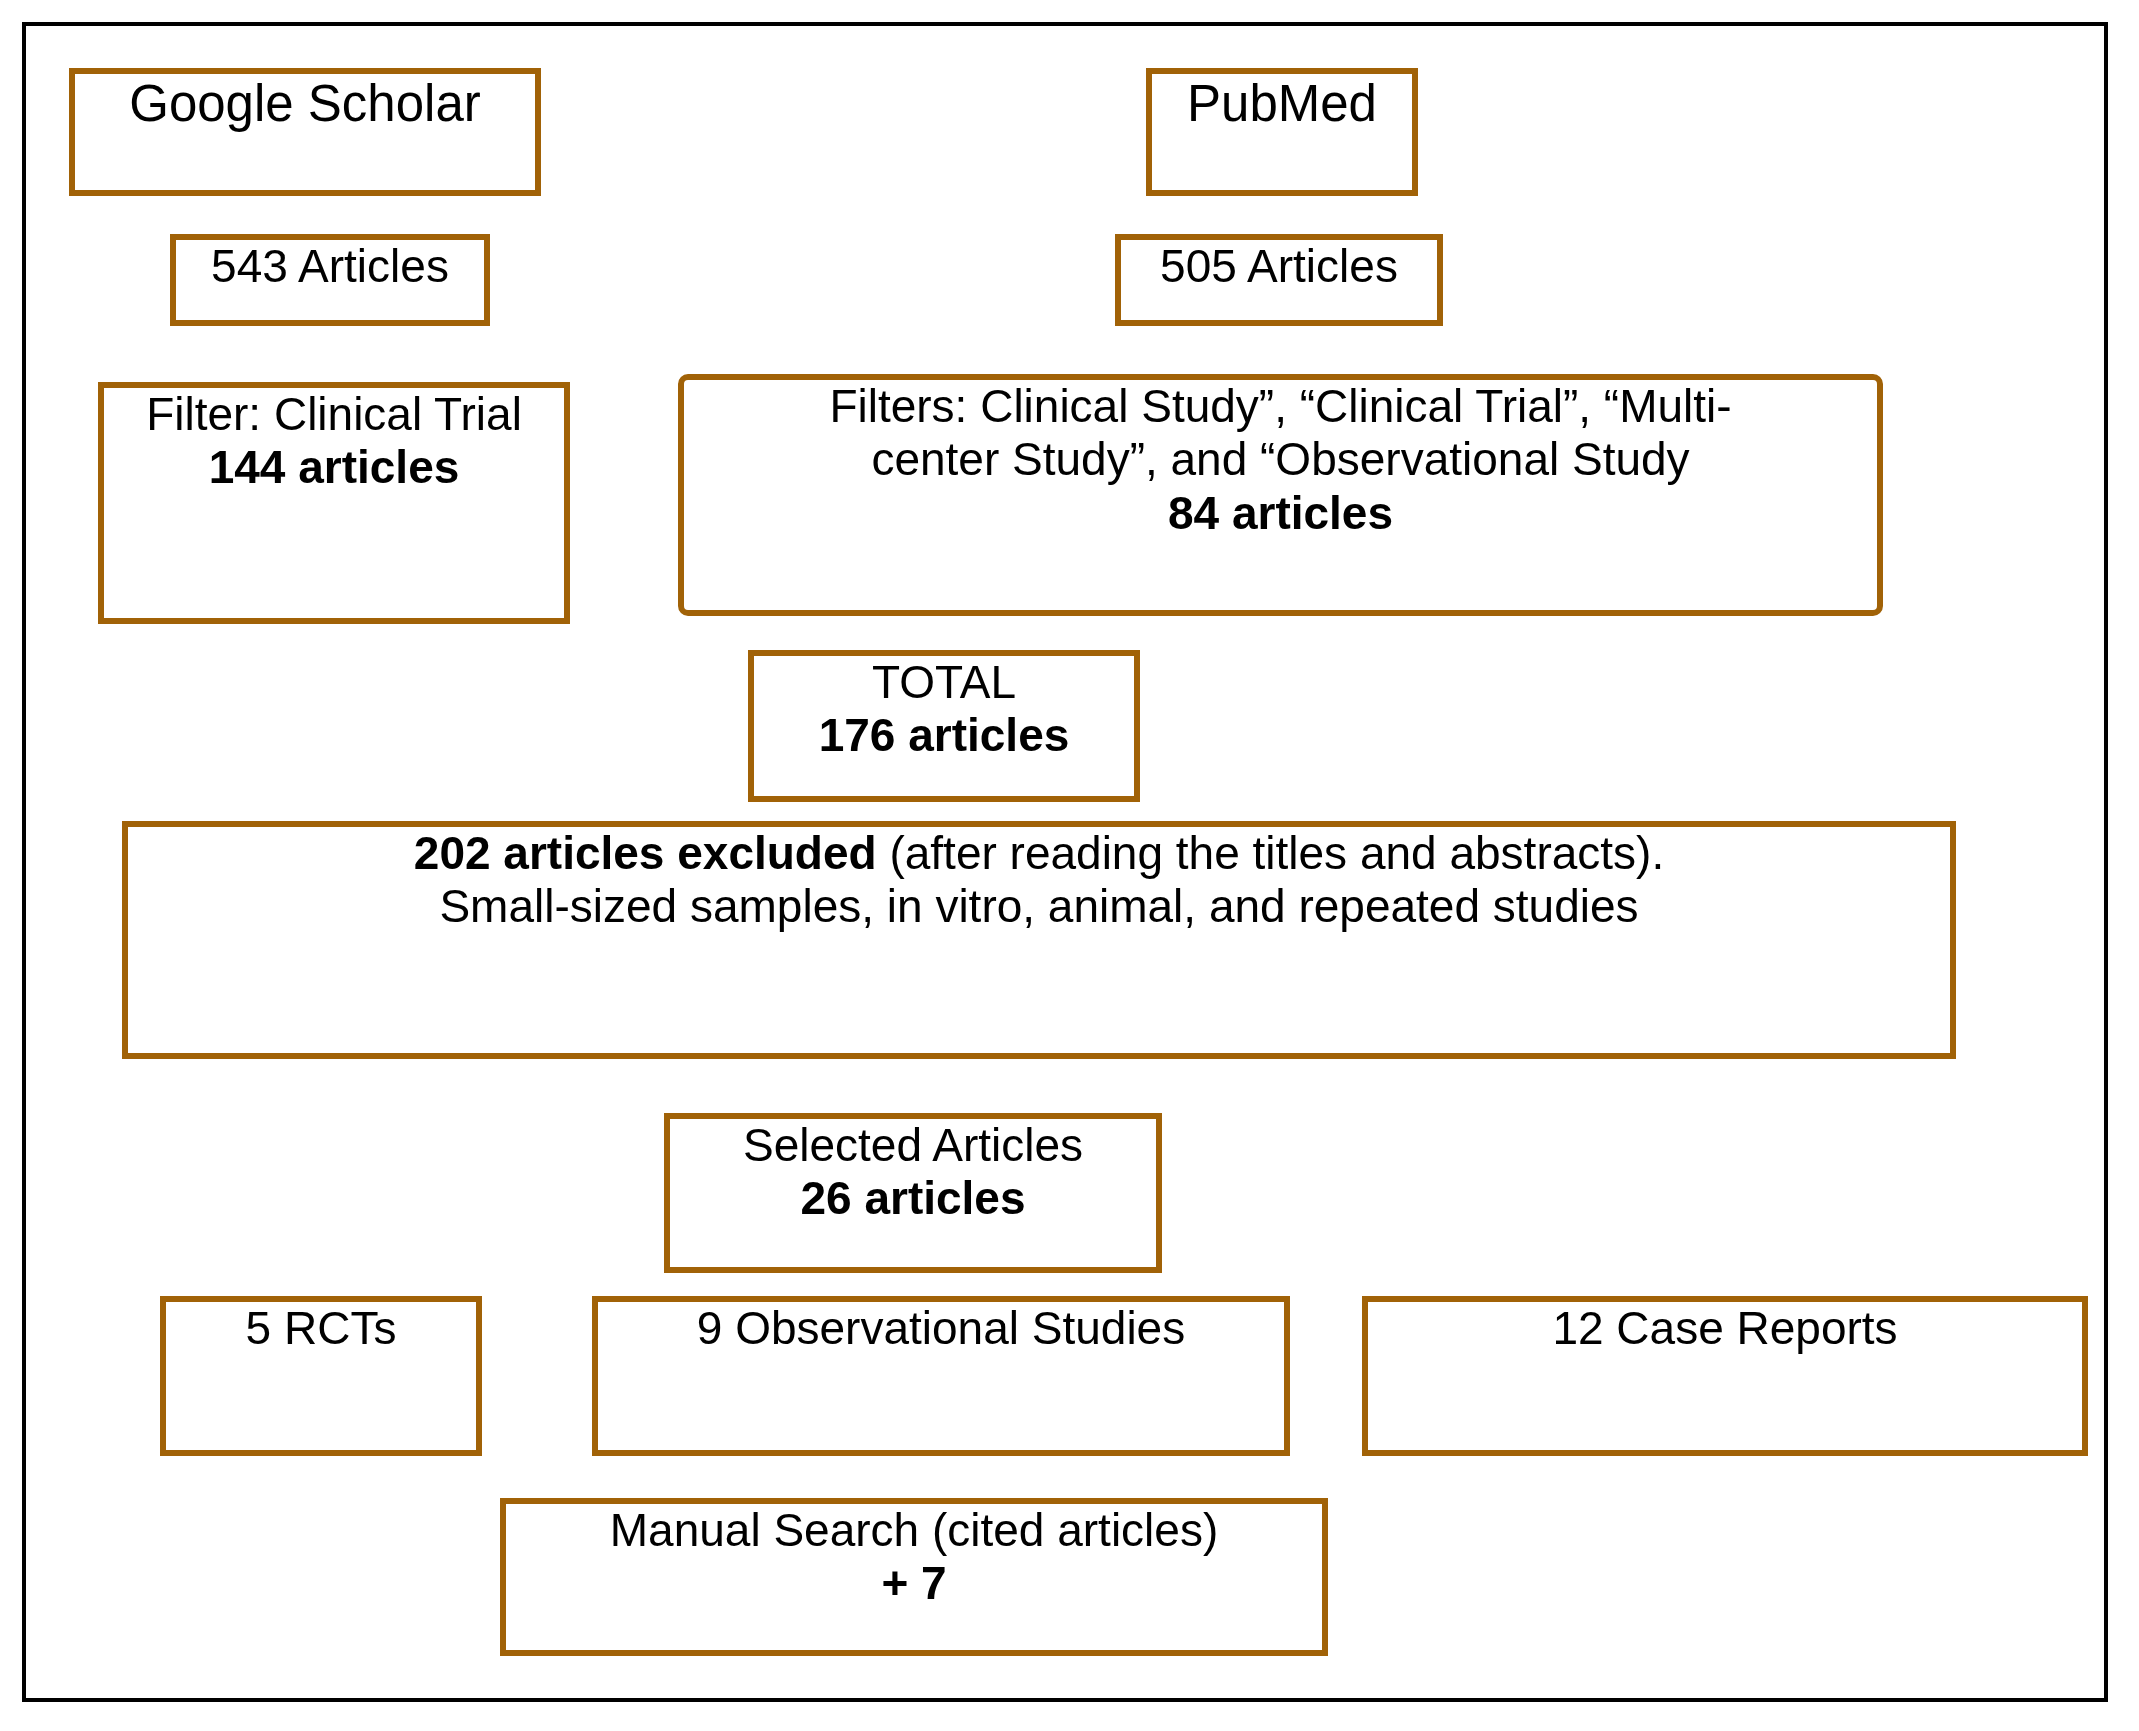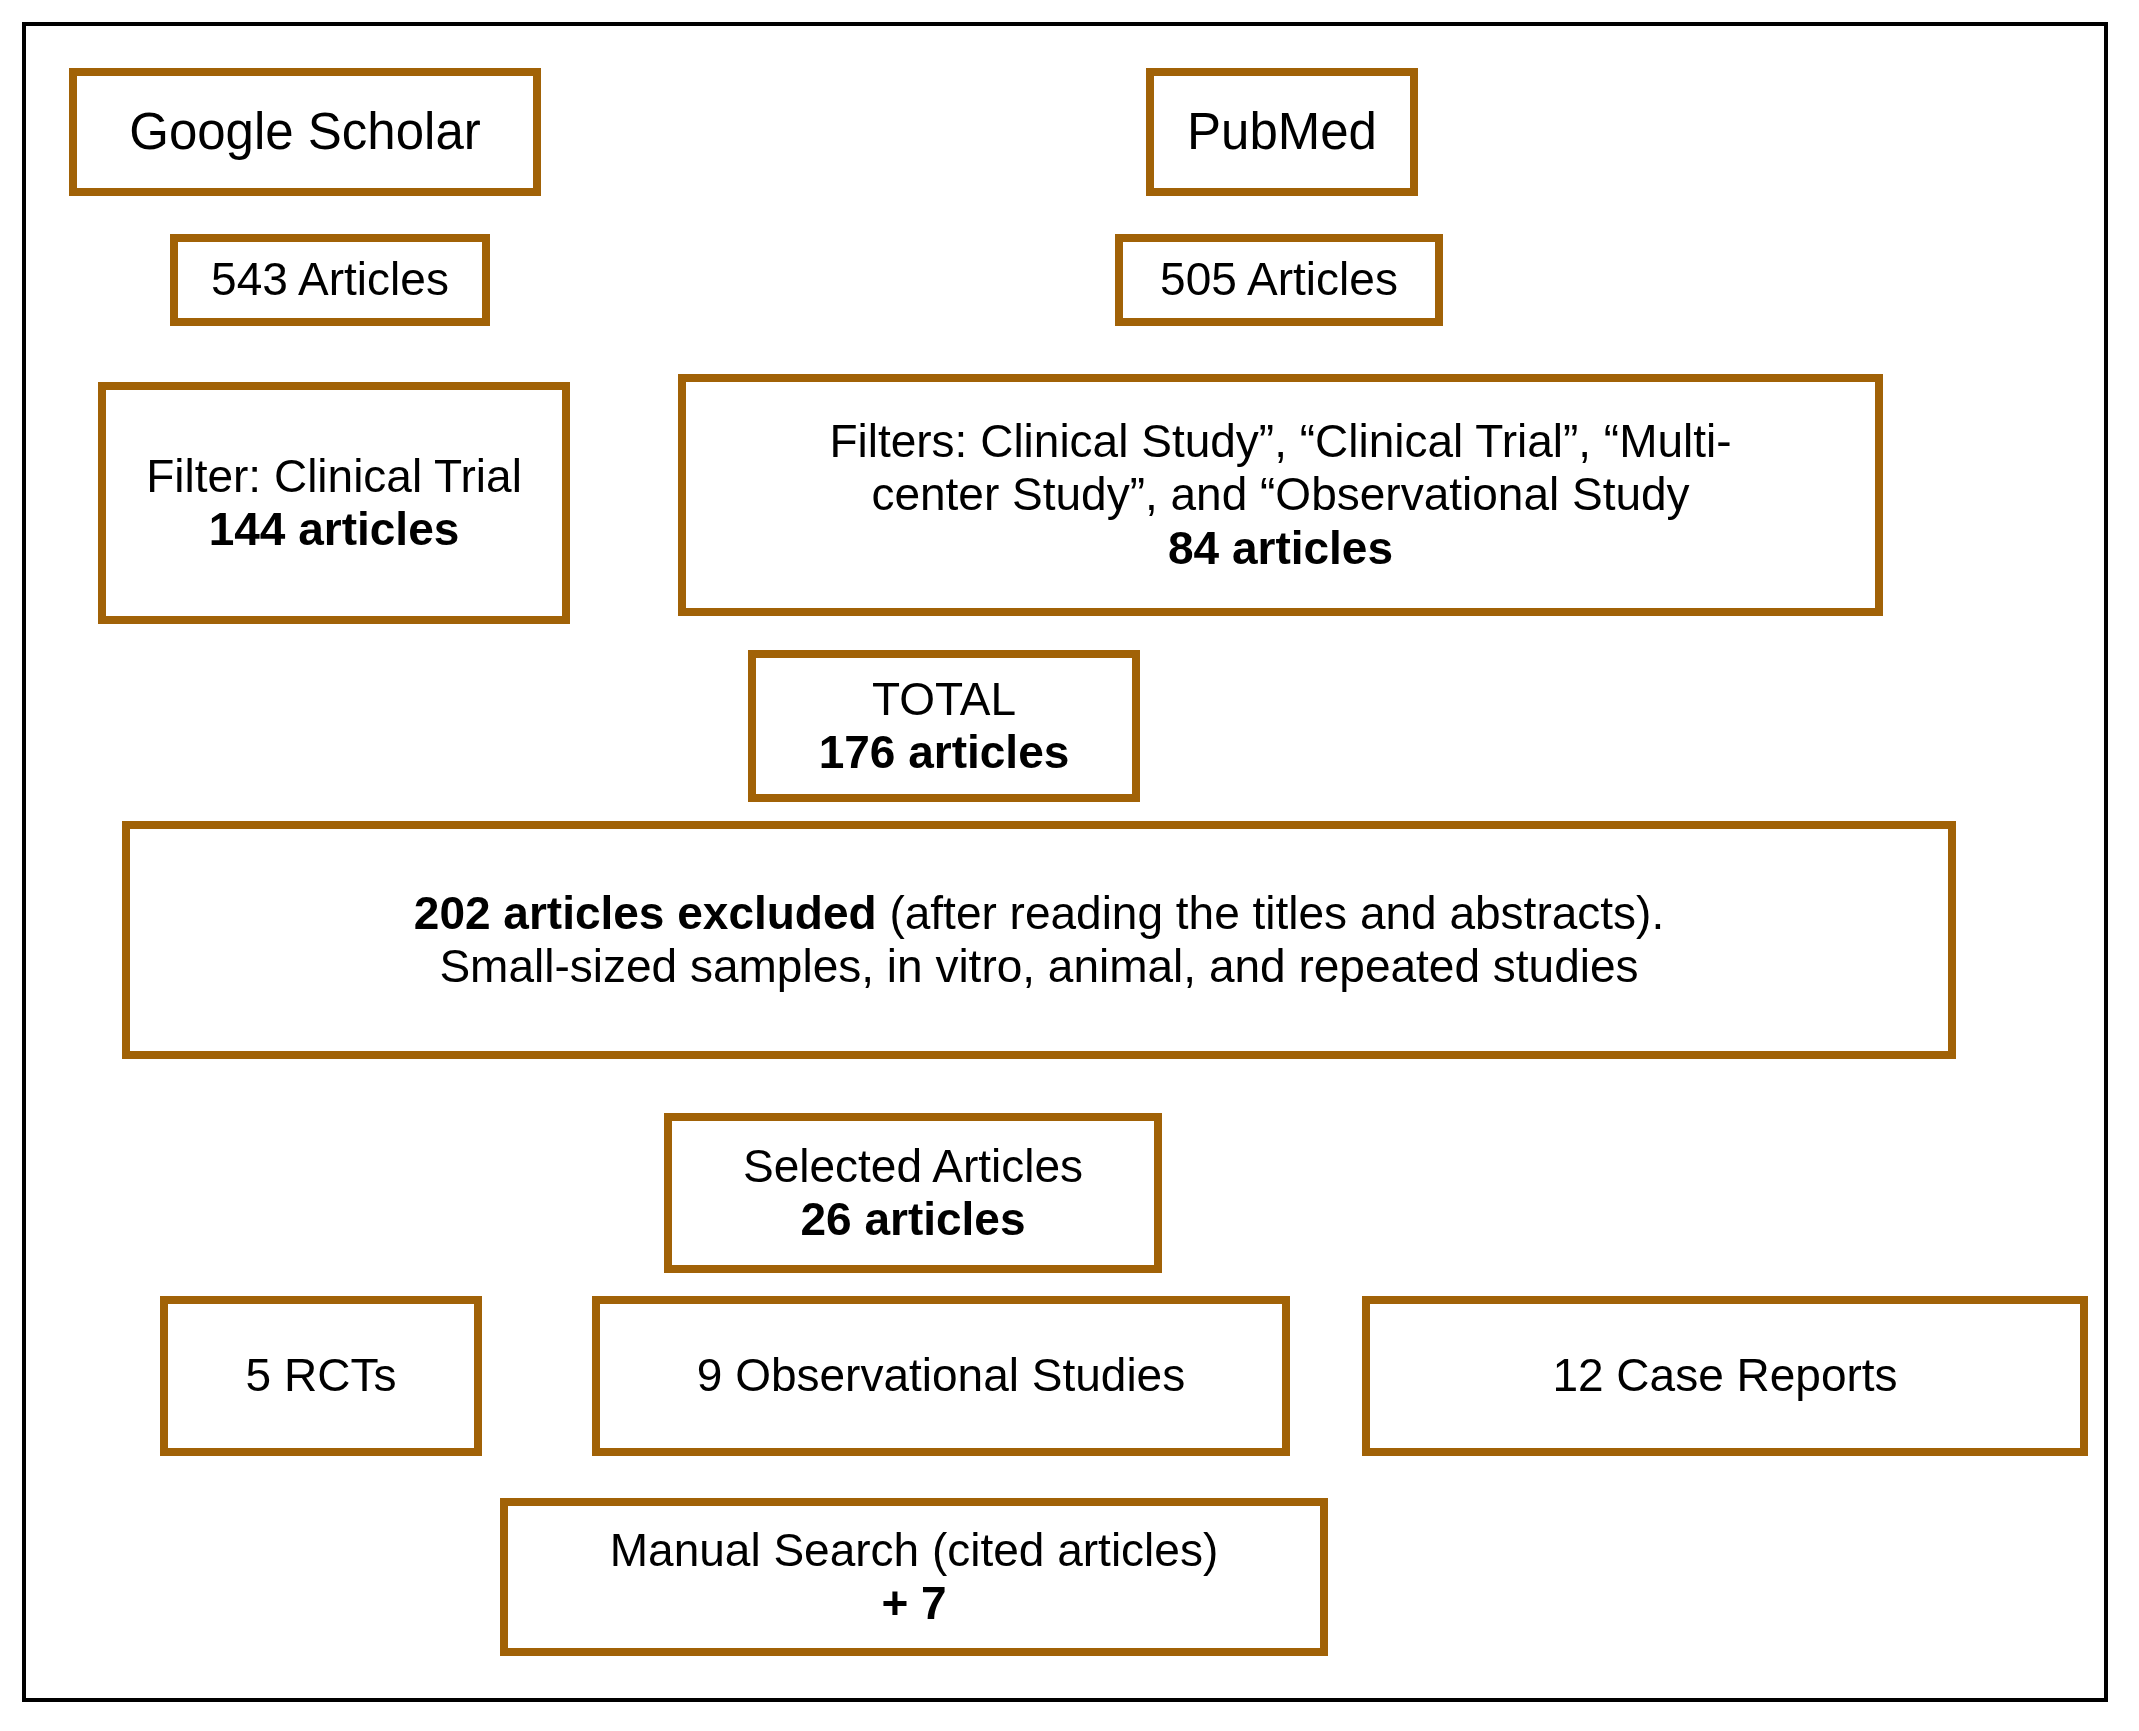"Google Scholar" .node { border: 8px solid #a16207 -> 6px solid #a16207; justify-content: center -> flex-start }
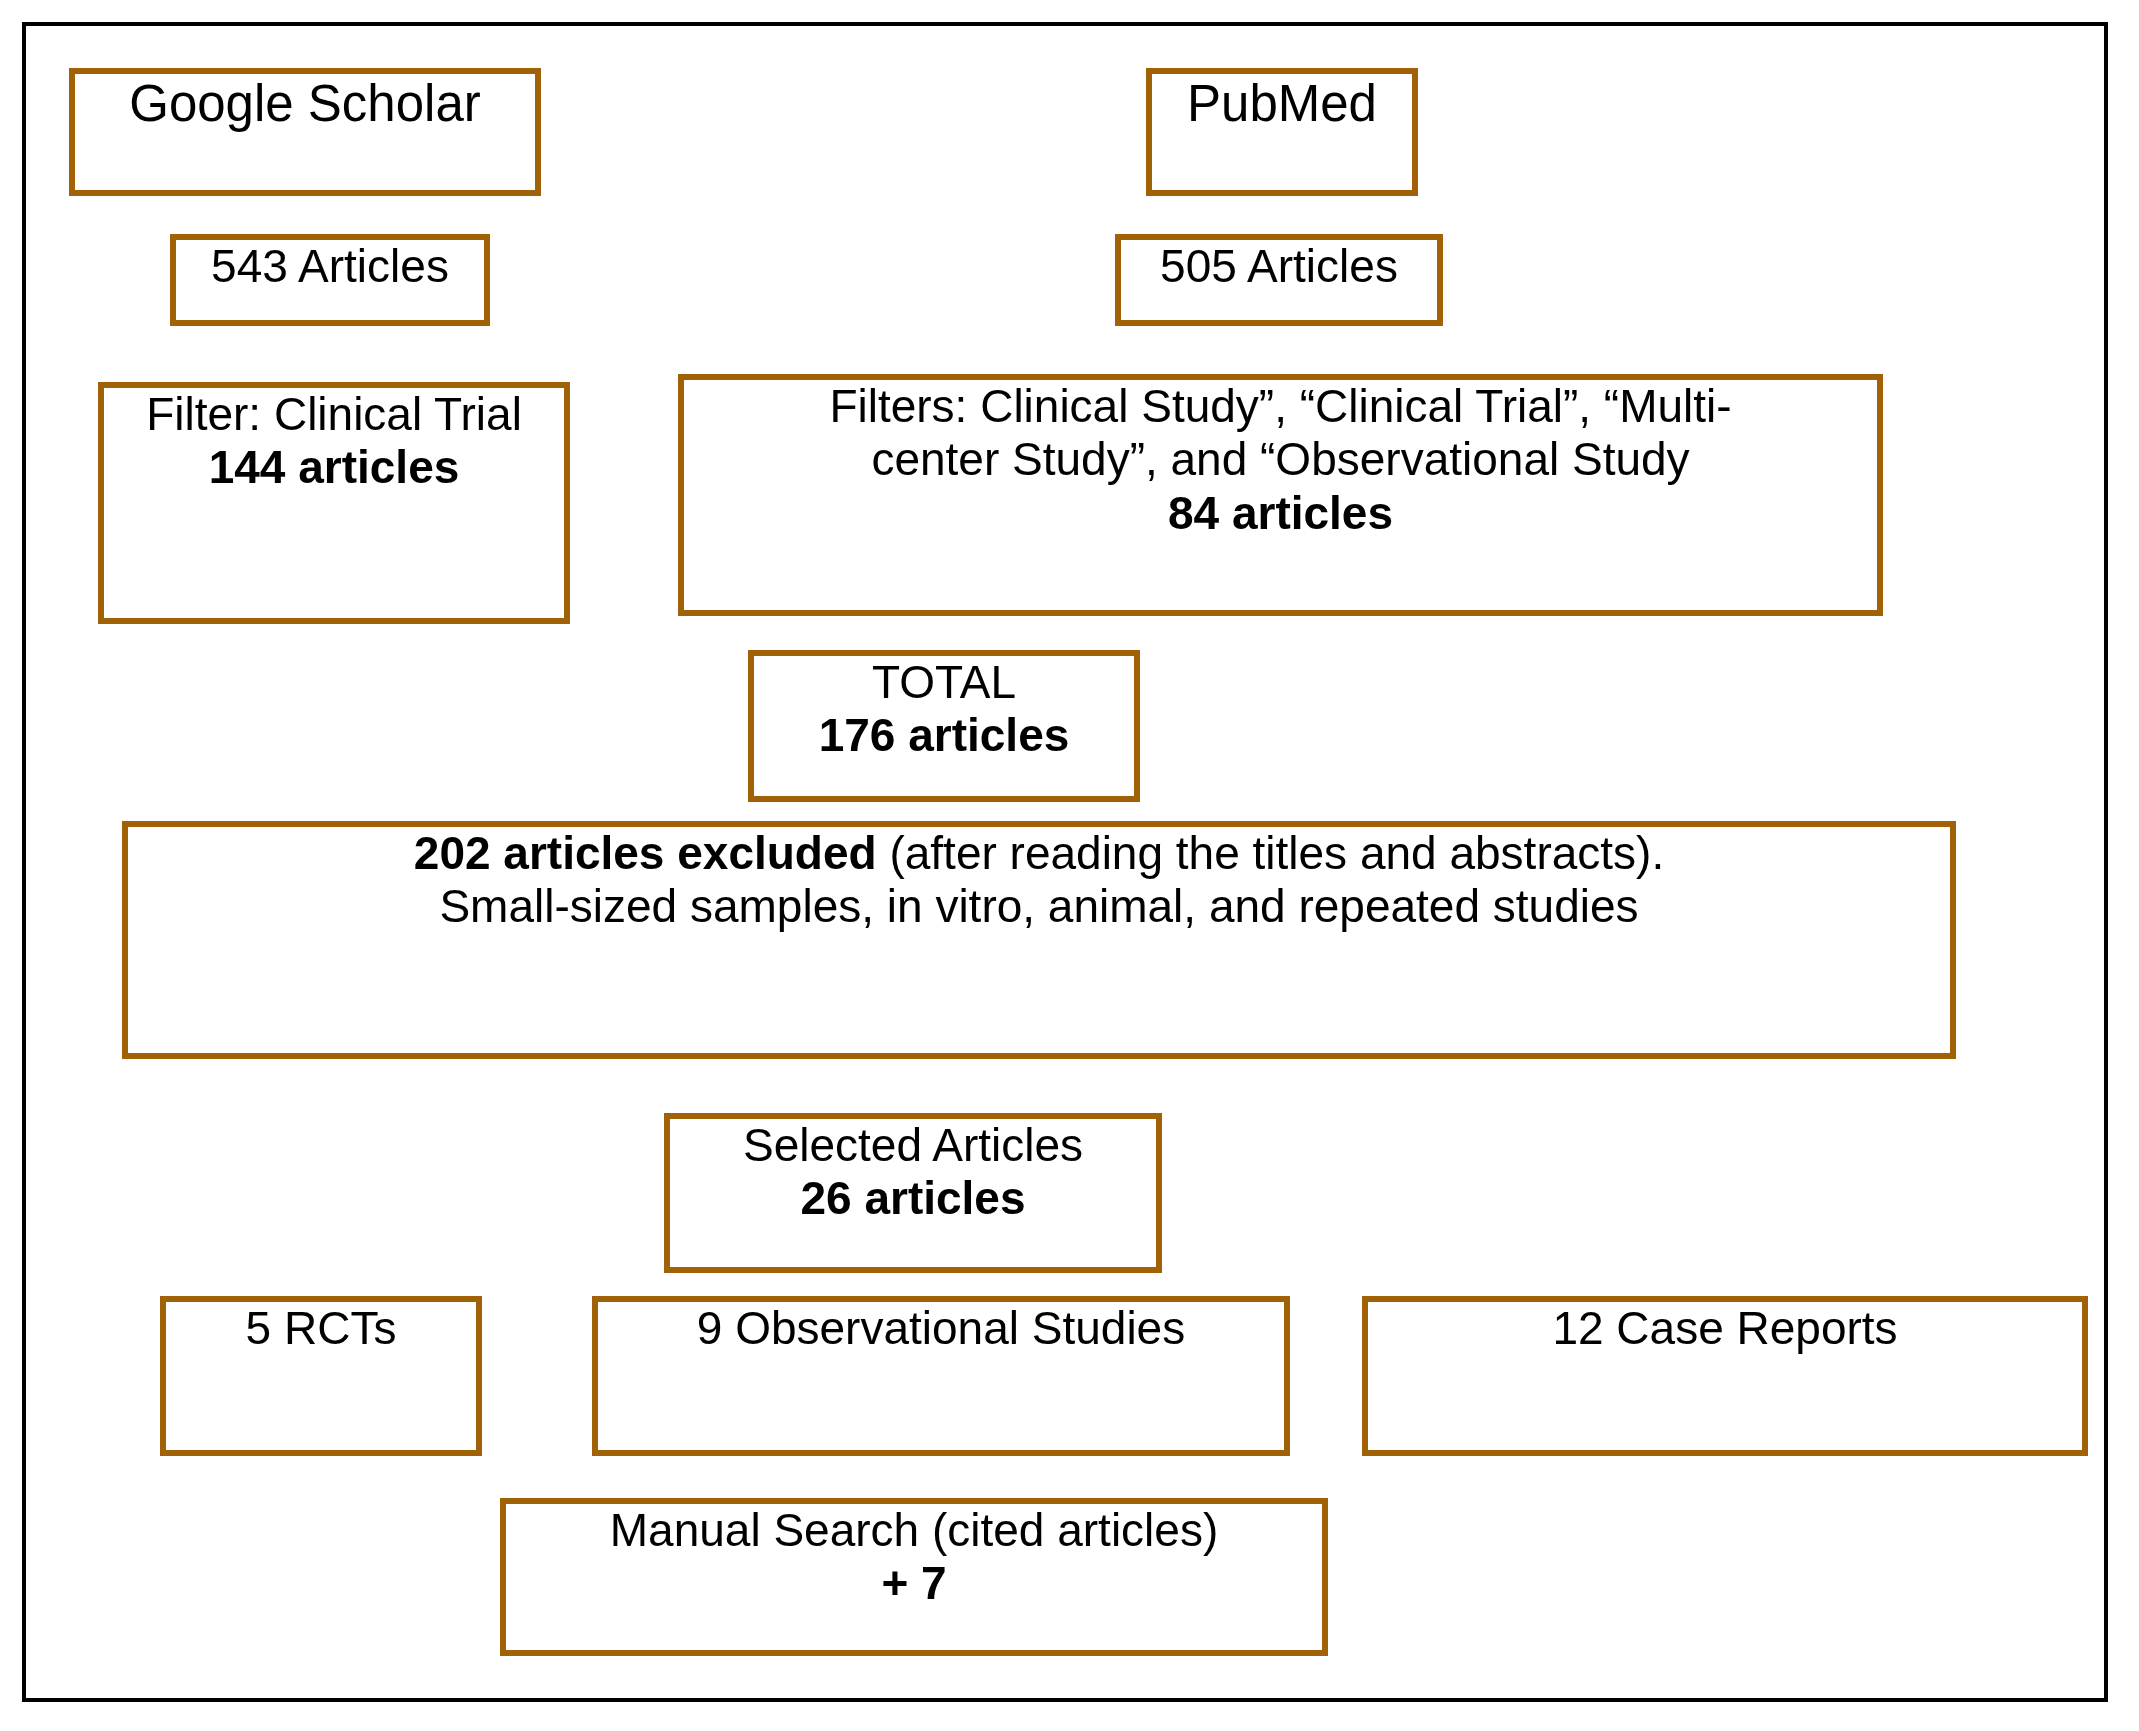"Filters: Clinical Study”, “Clinical" #n-pm-filter { border-radius: none -> 10px }
